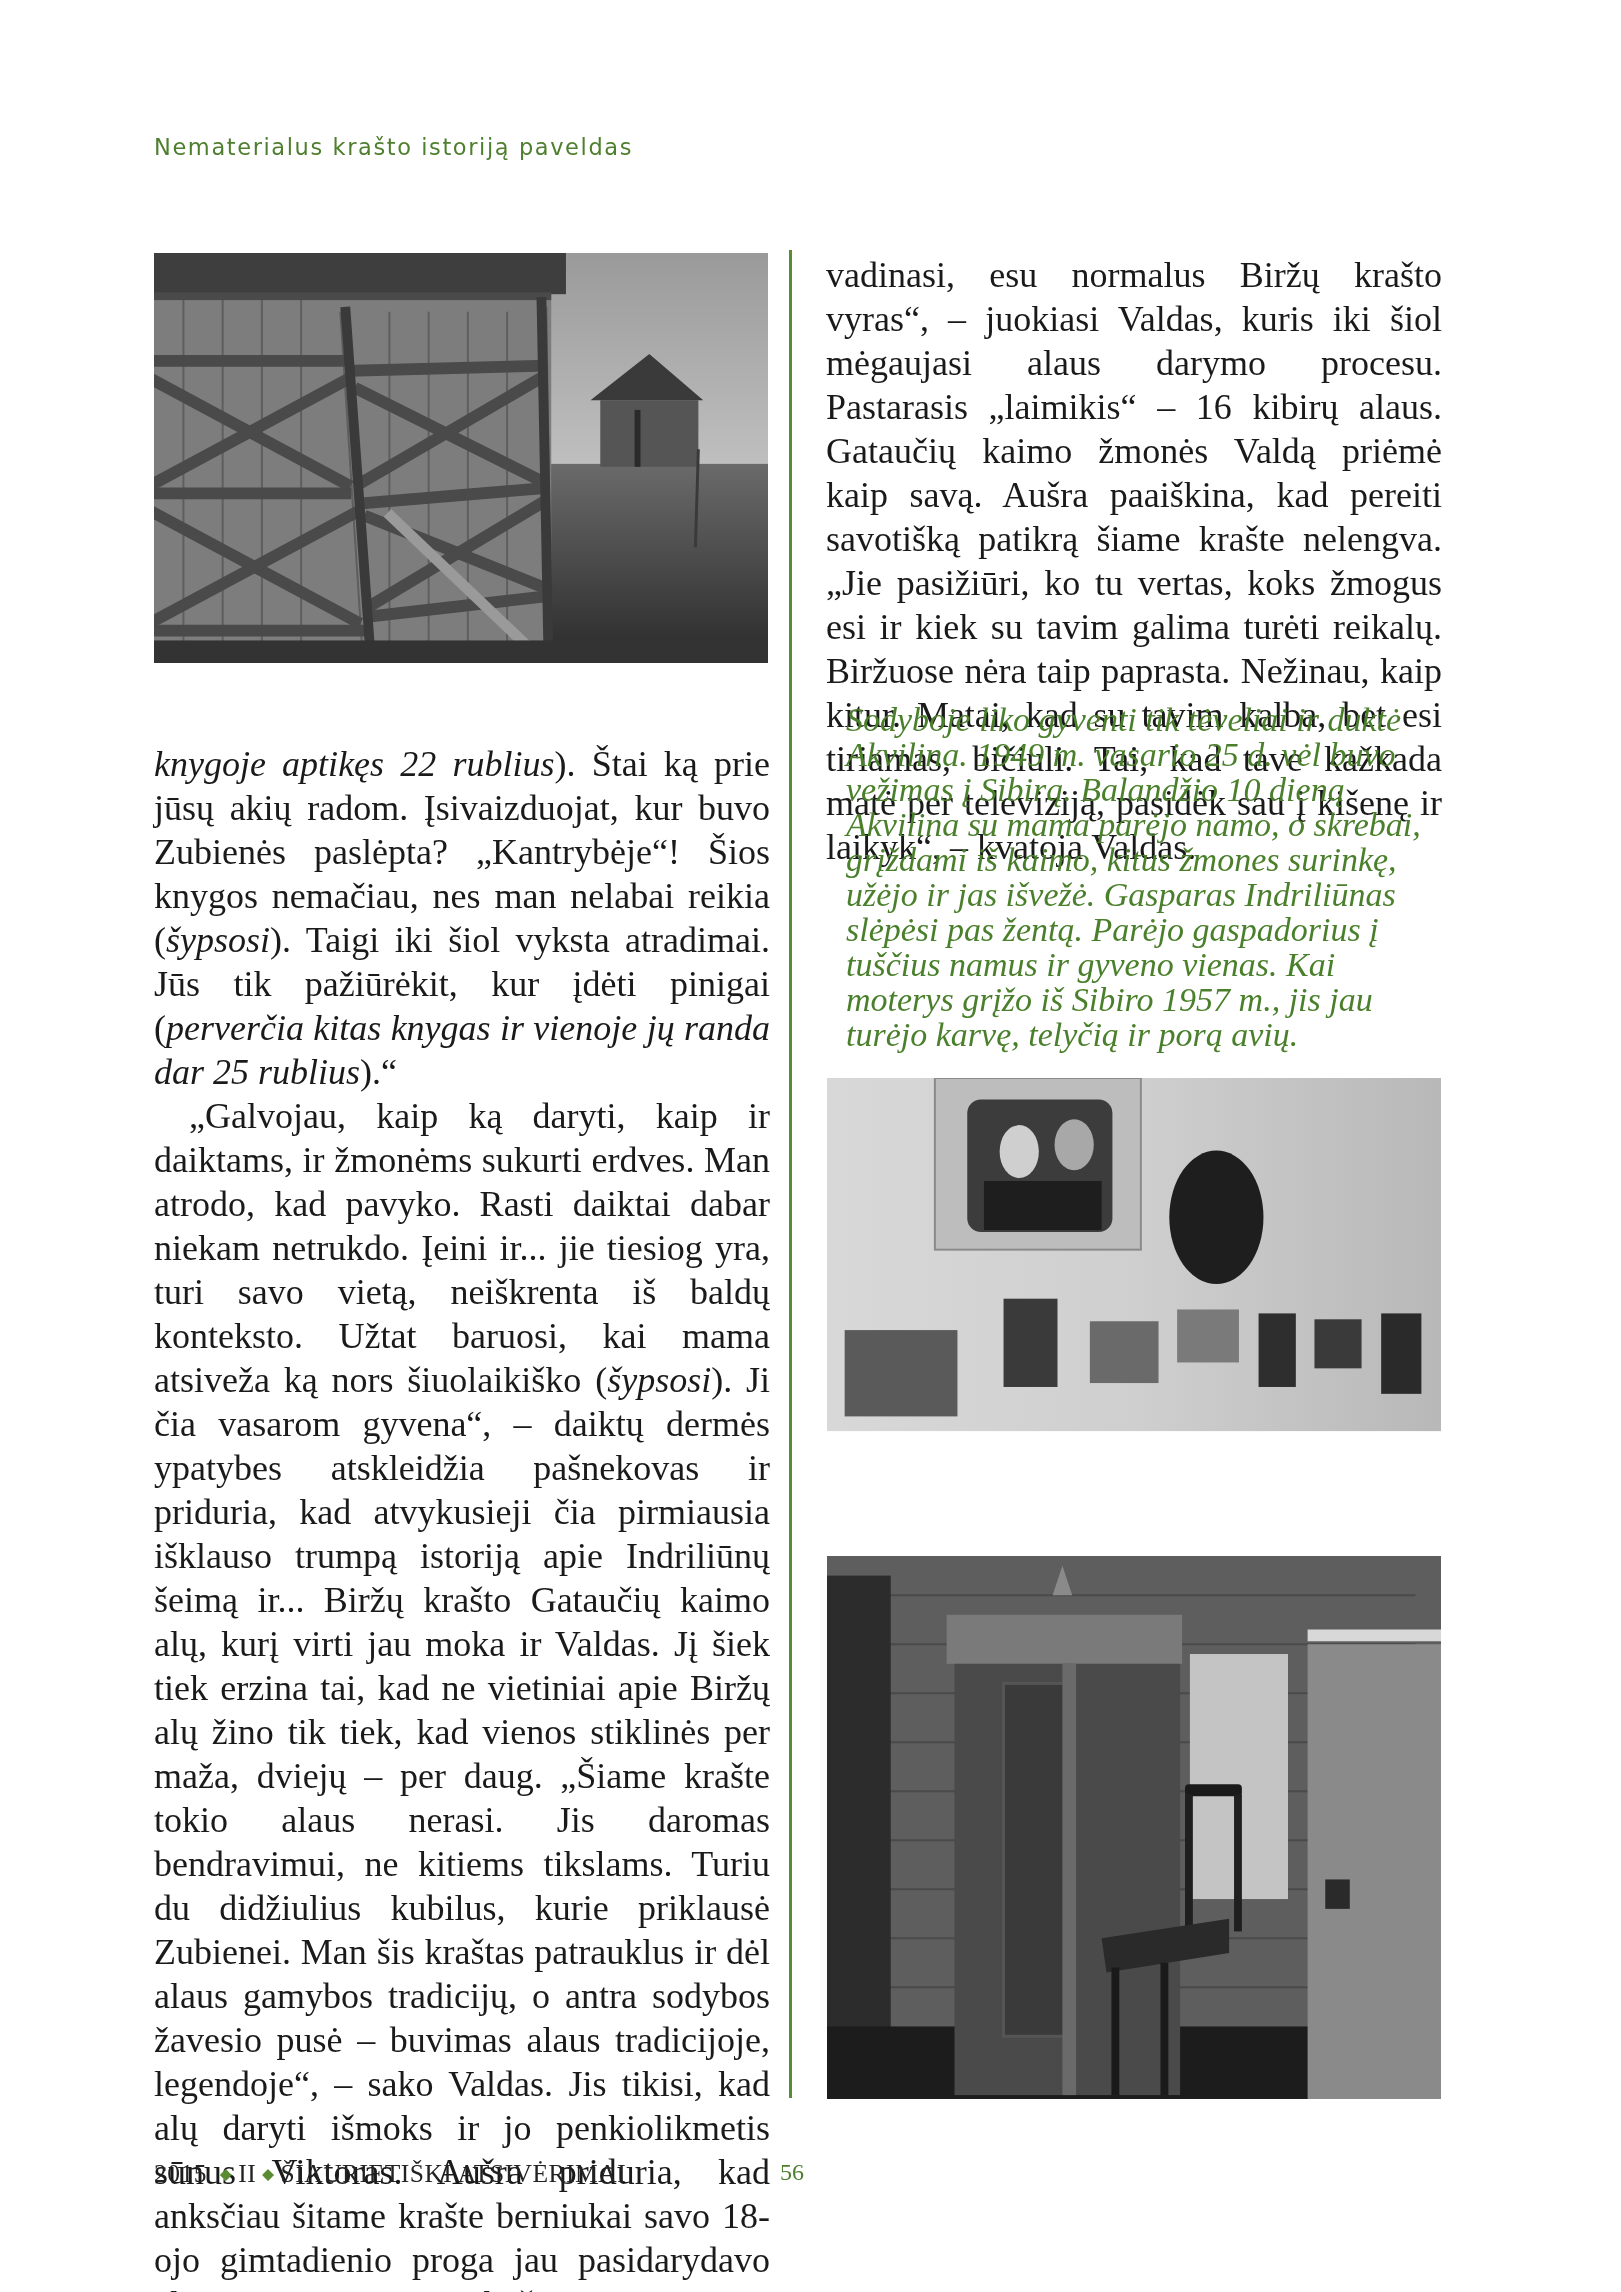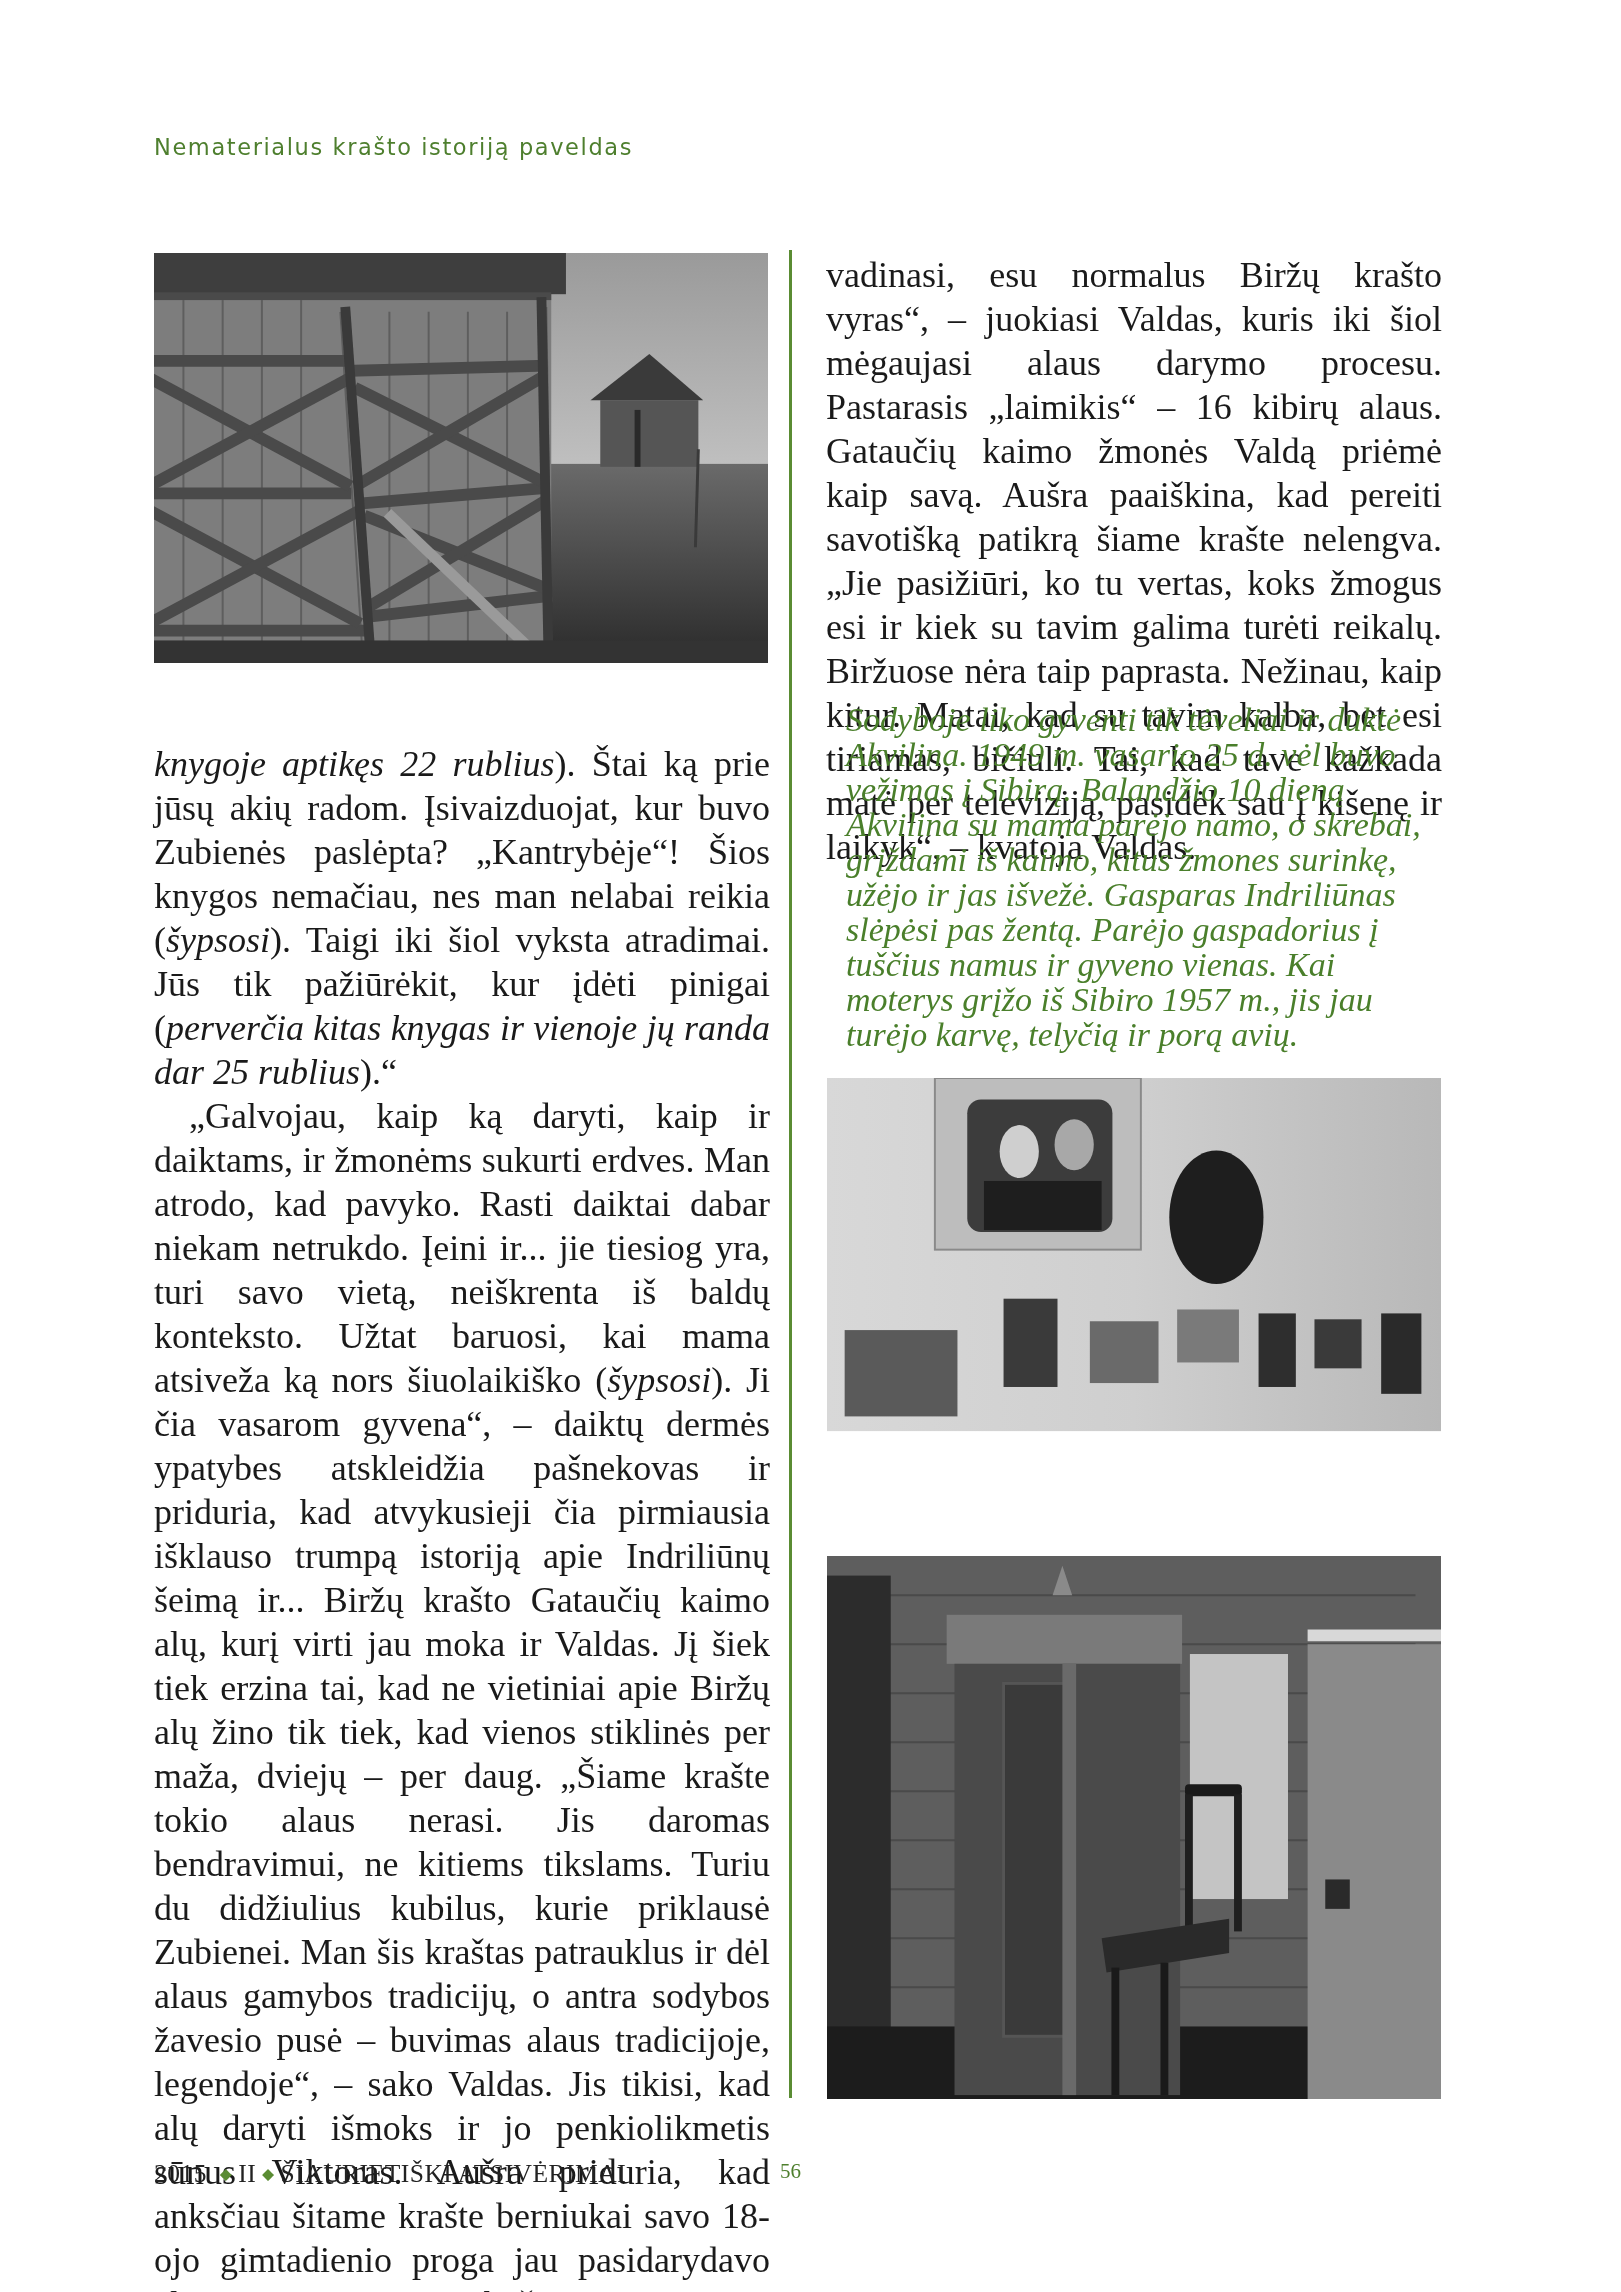"56" .page-num { font-size: 21px -> 24px }
